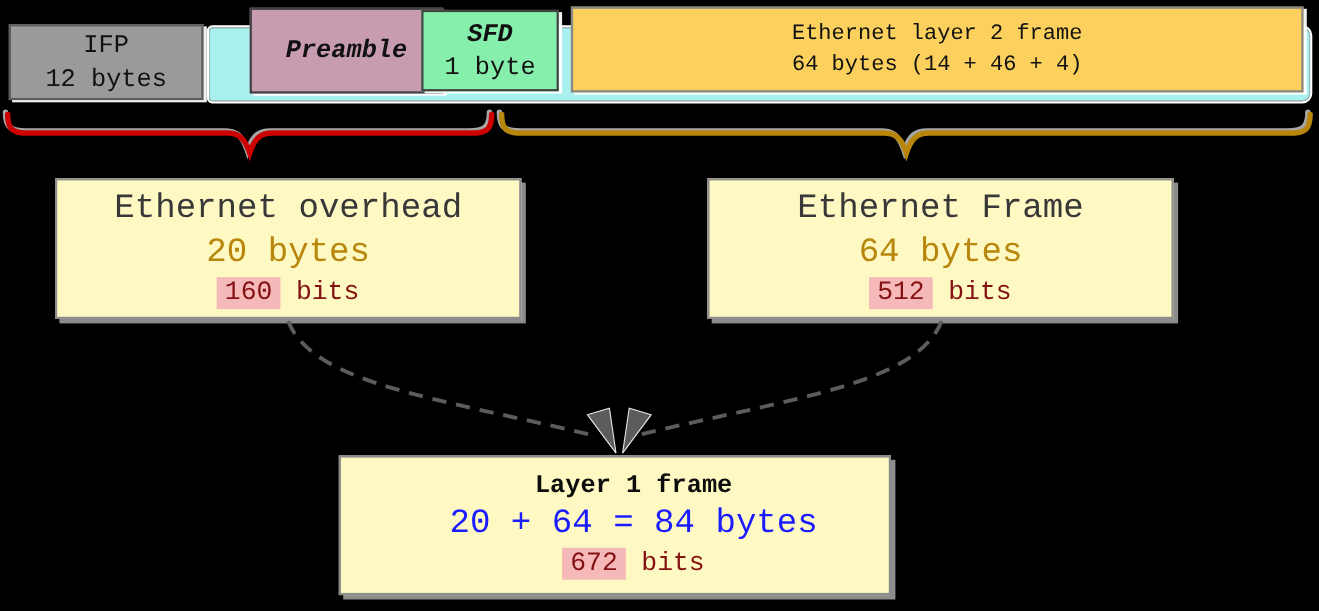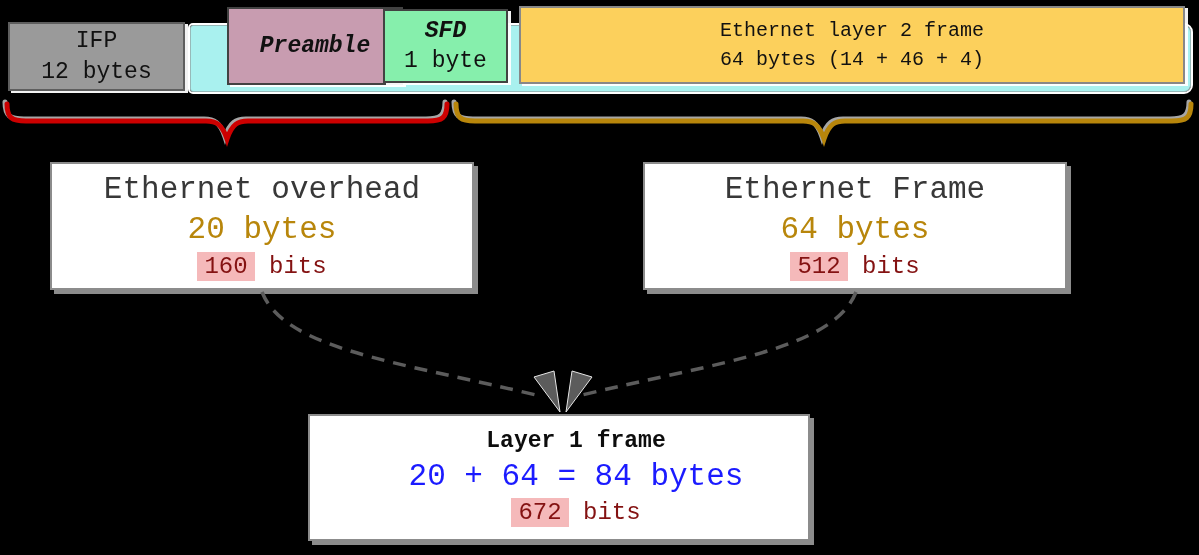"Ethernet overhead" .sumbox { background: #ffffff -> #fef9c3 }
